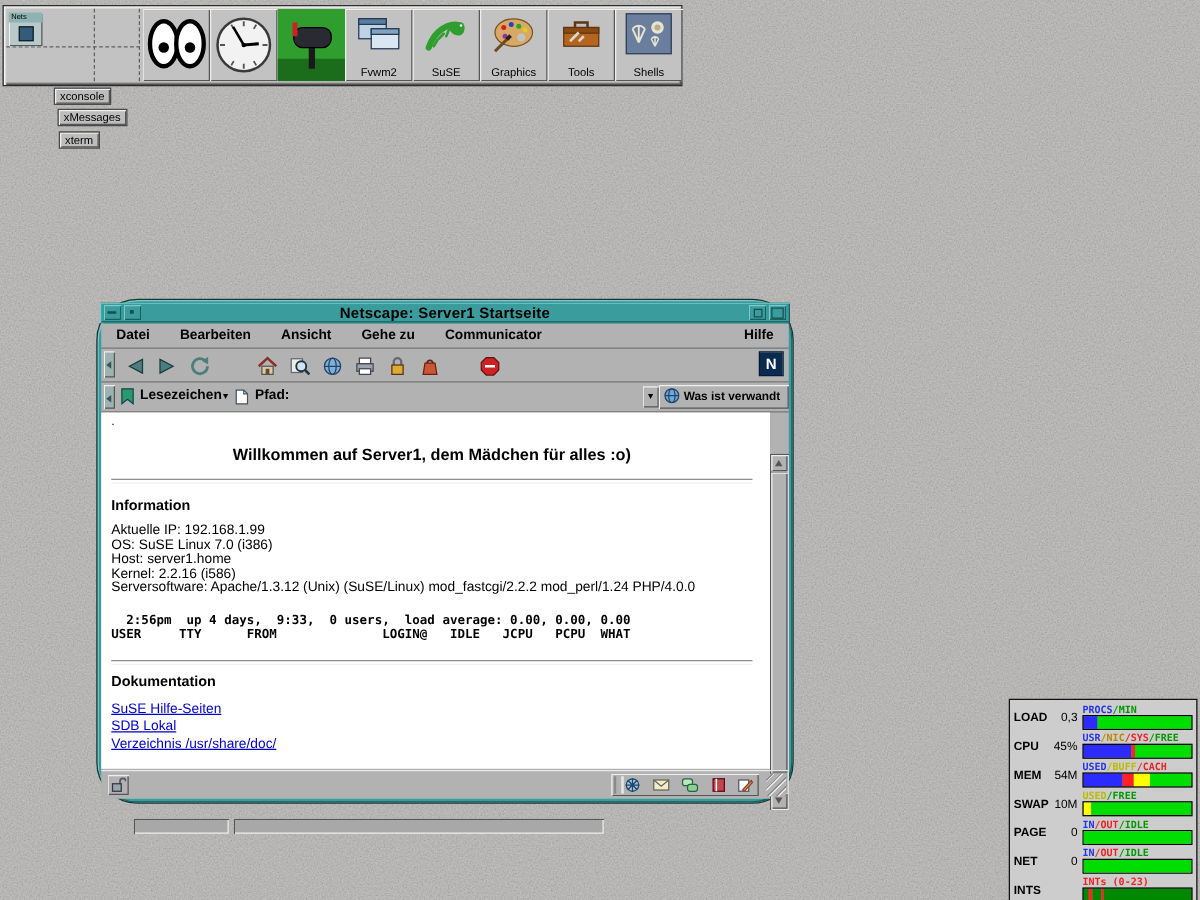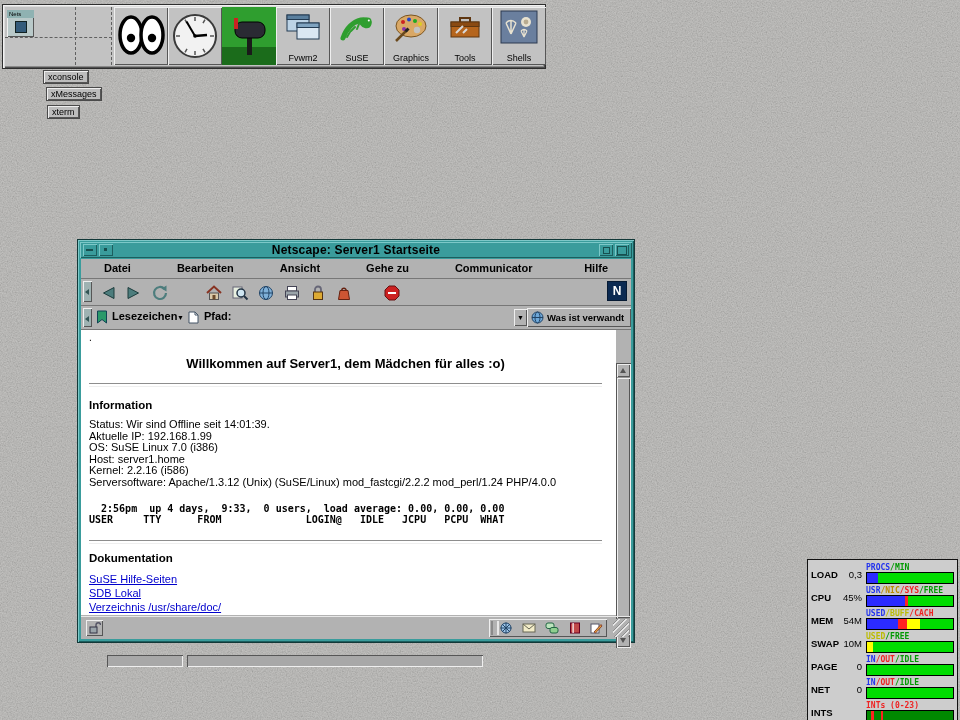"Netscape: Server1 Startseite" #win { border-radius: none -> 32px }
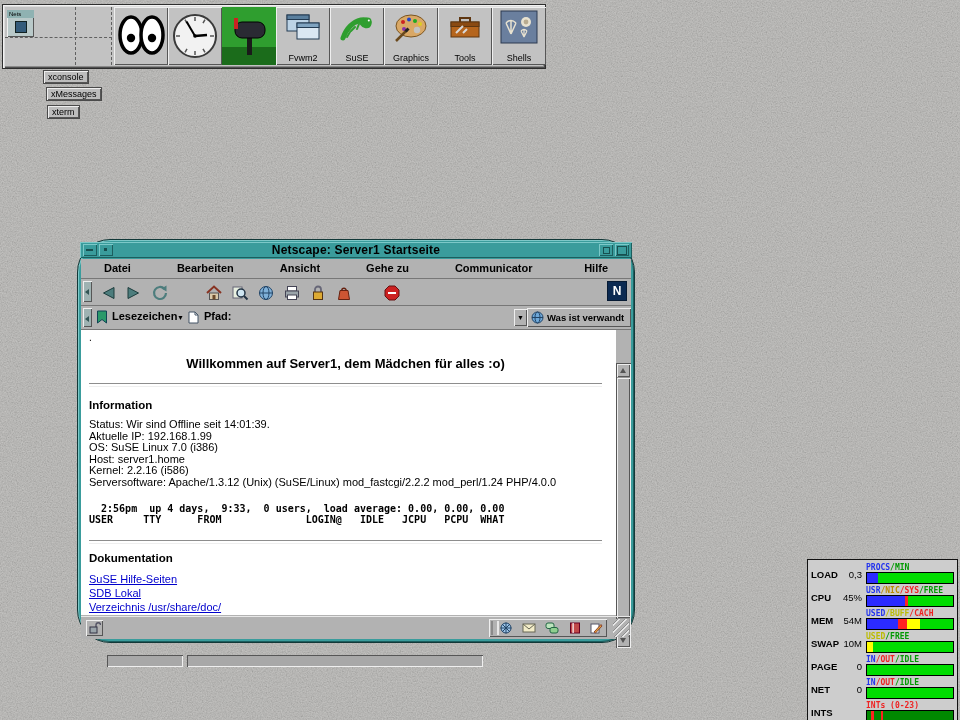"Datei" #menubar .mitem { padding: 0 23px -> 0 12px }
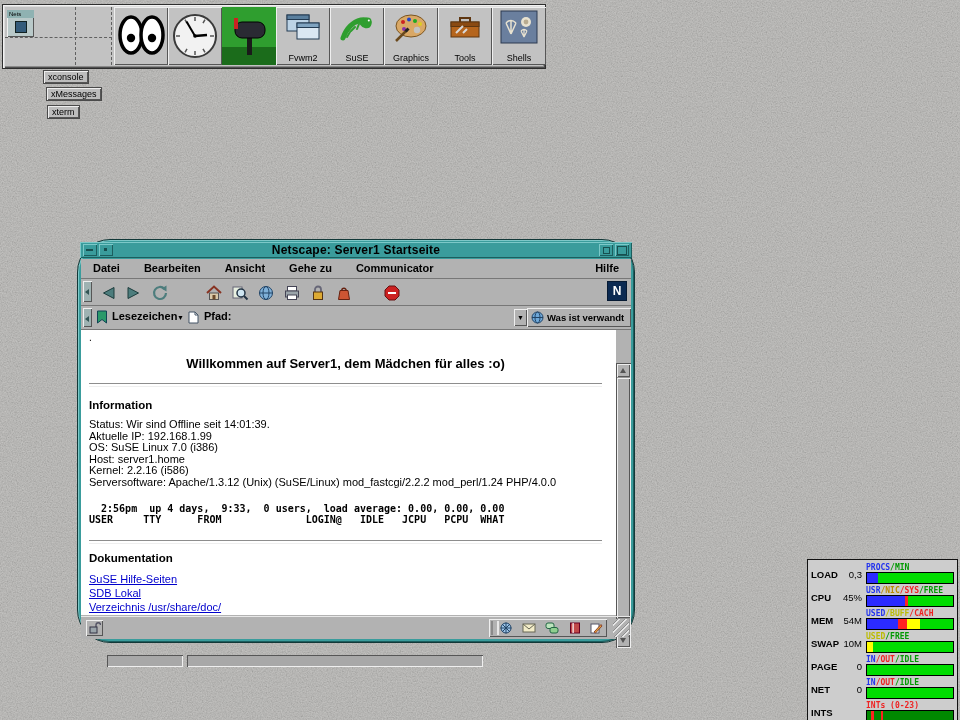"Status: Wir sind Offline seit" div.iline { html: <div>Status: Wir sind Offline seit 14:01:39.</div> -> none }
